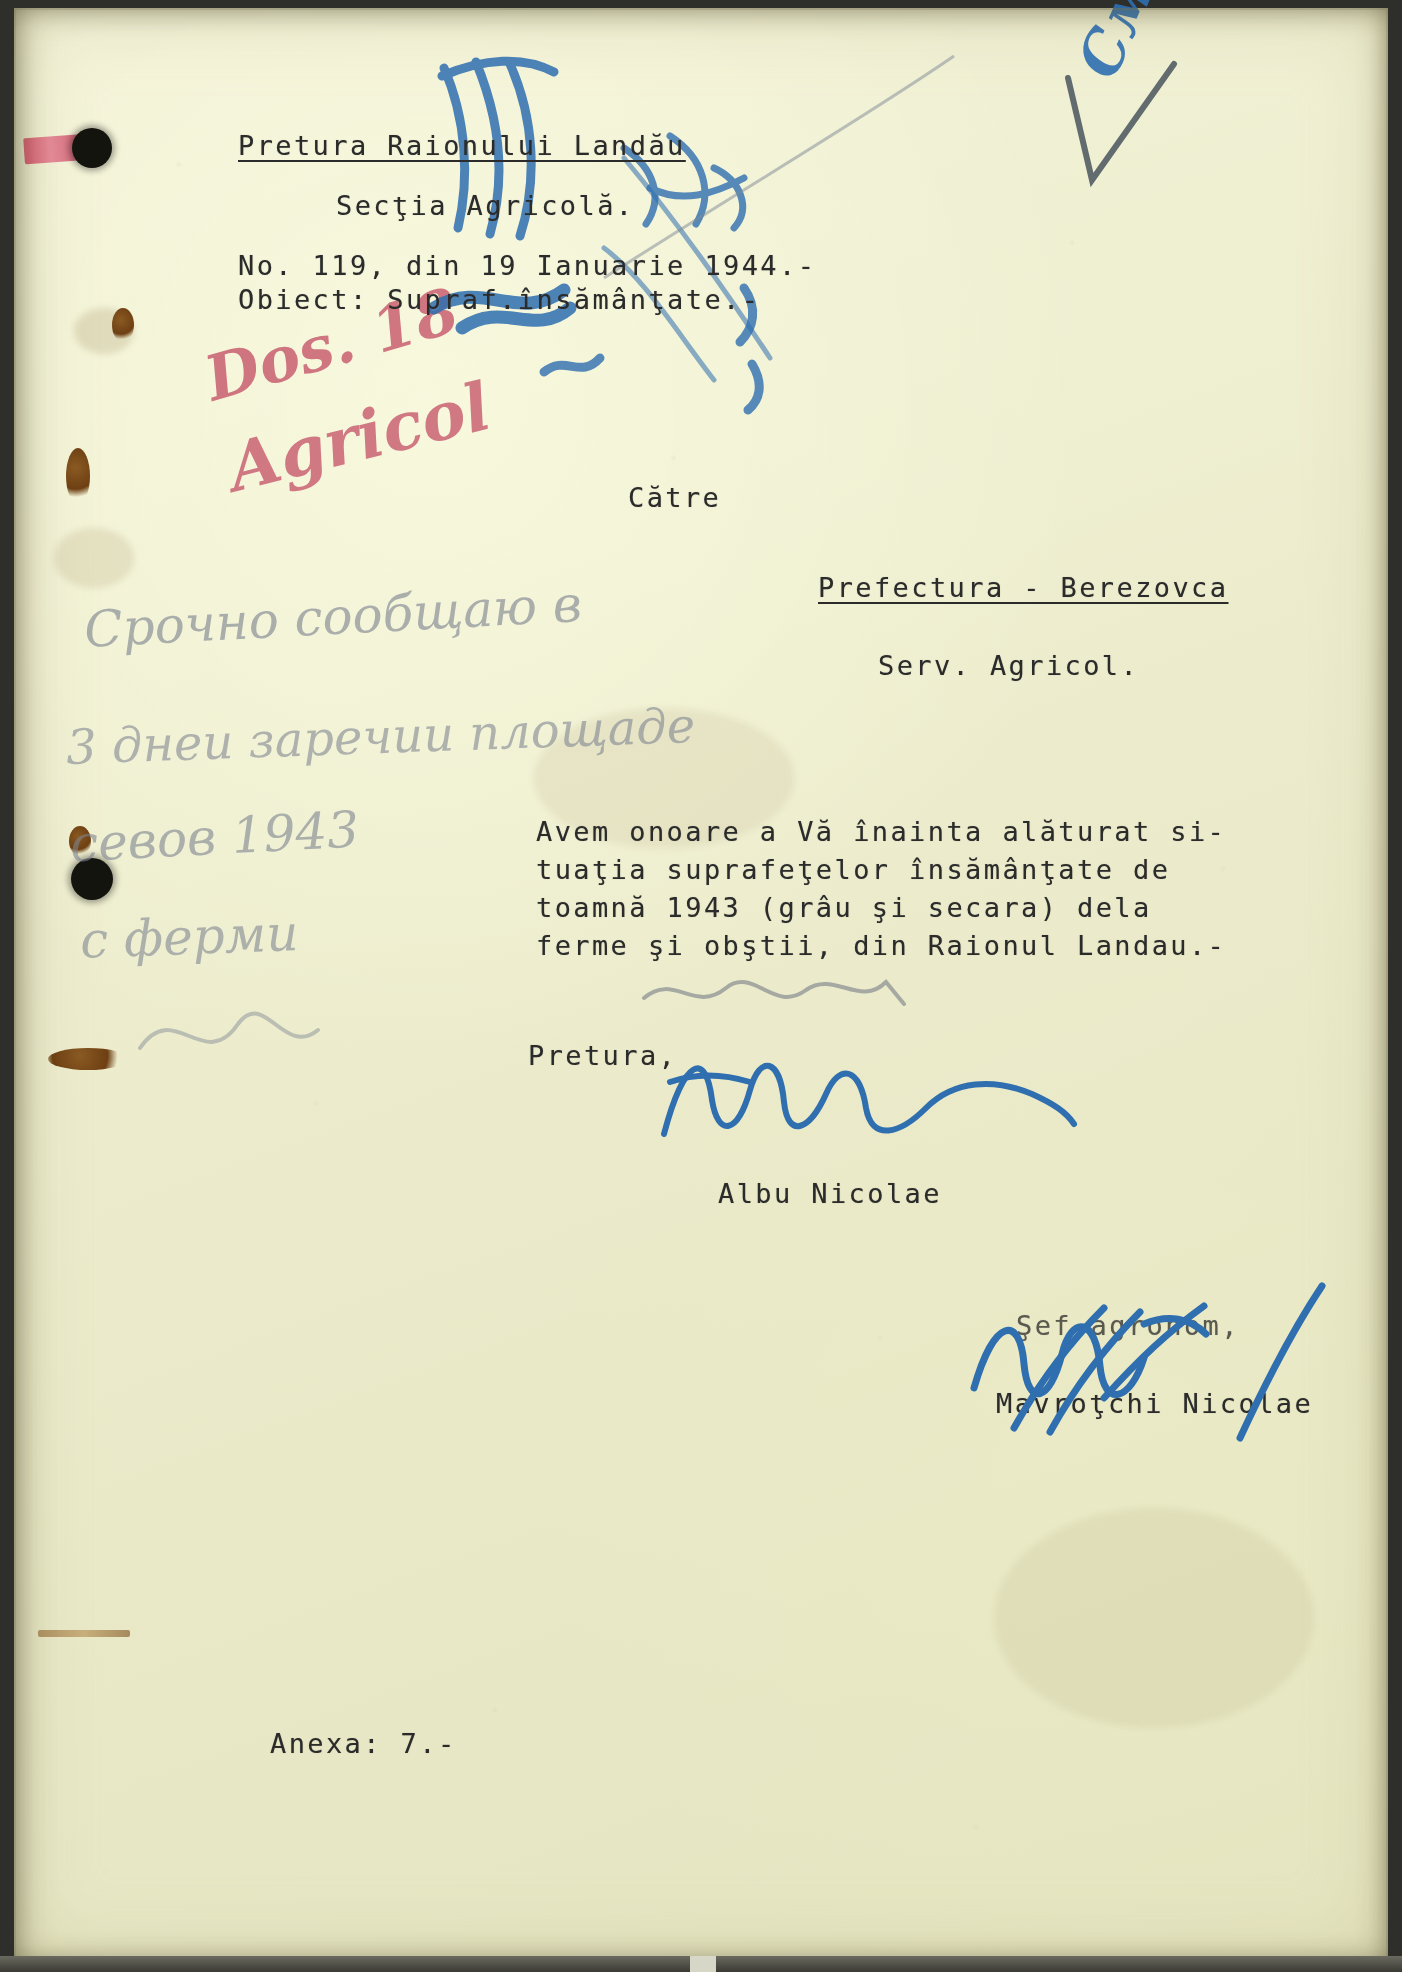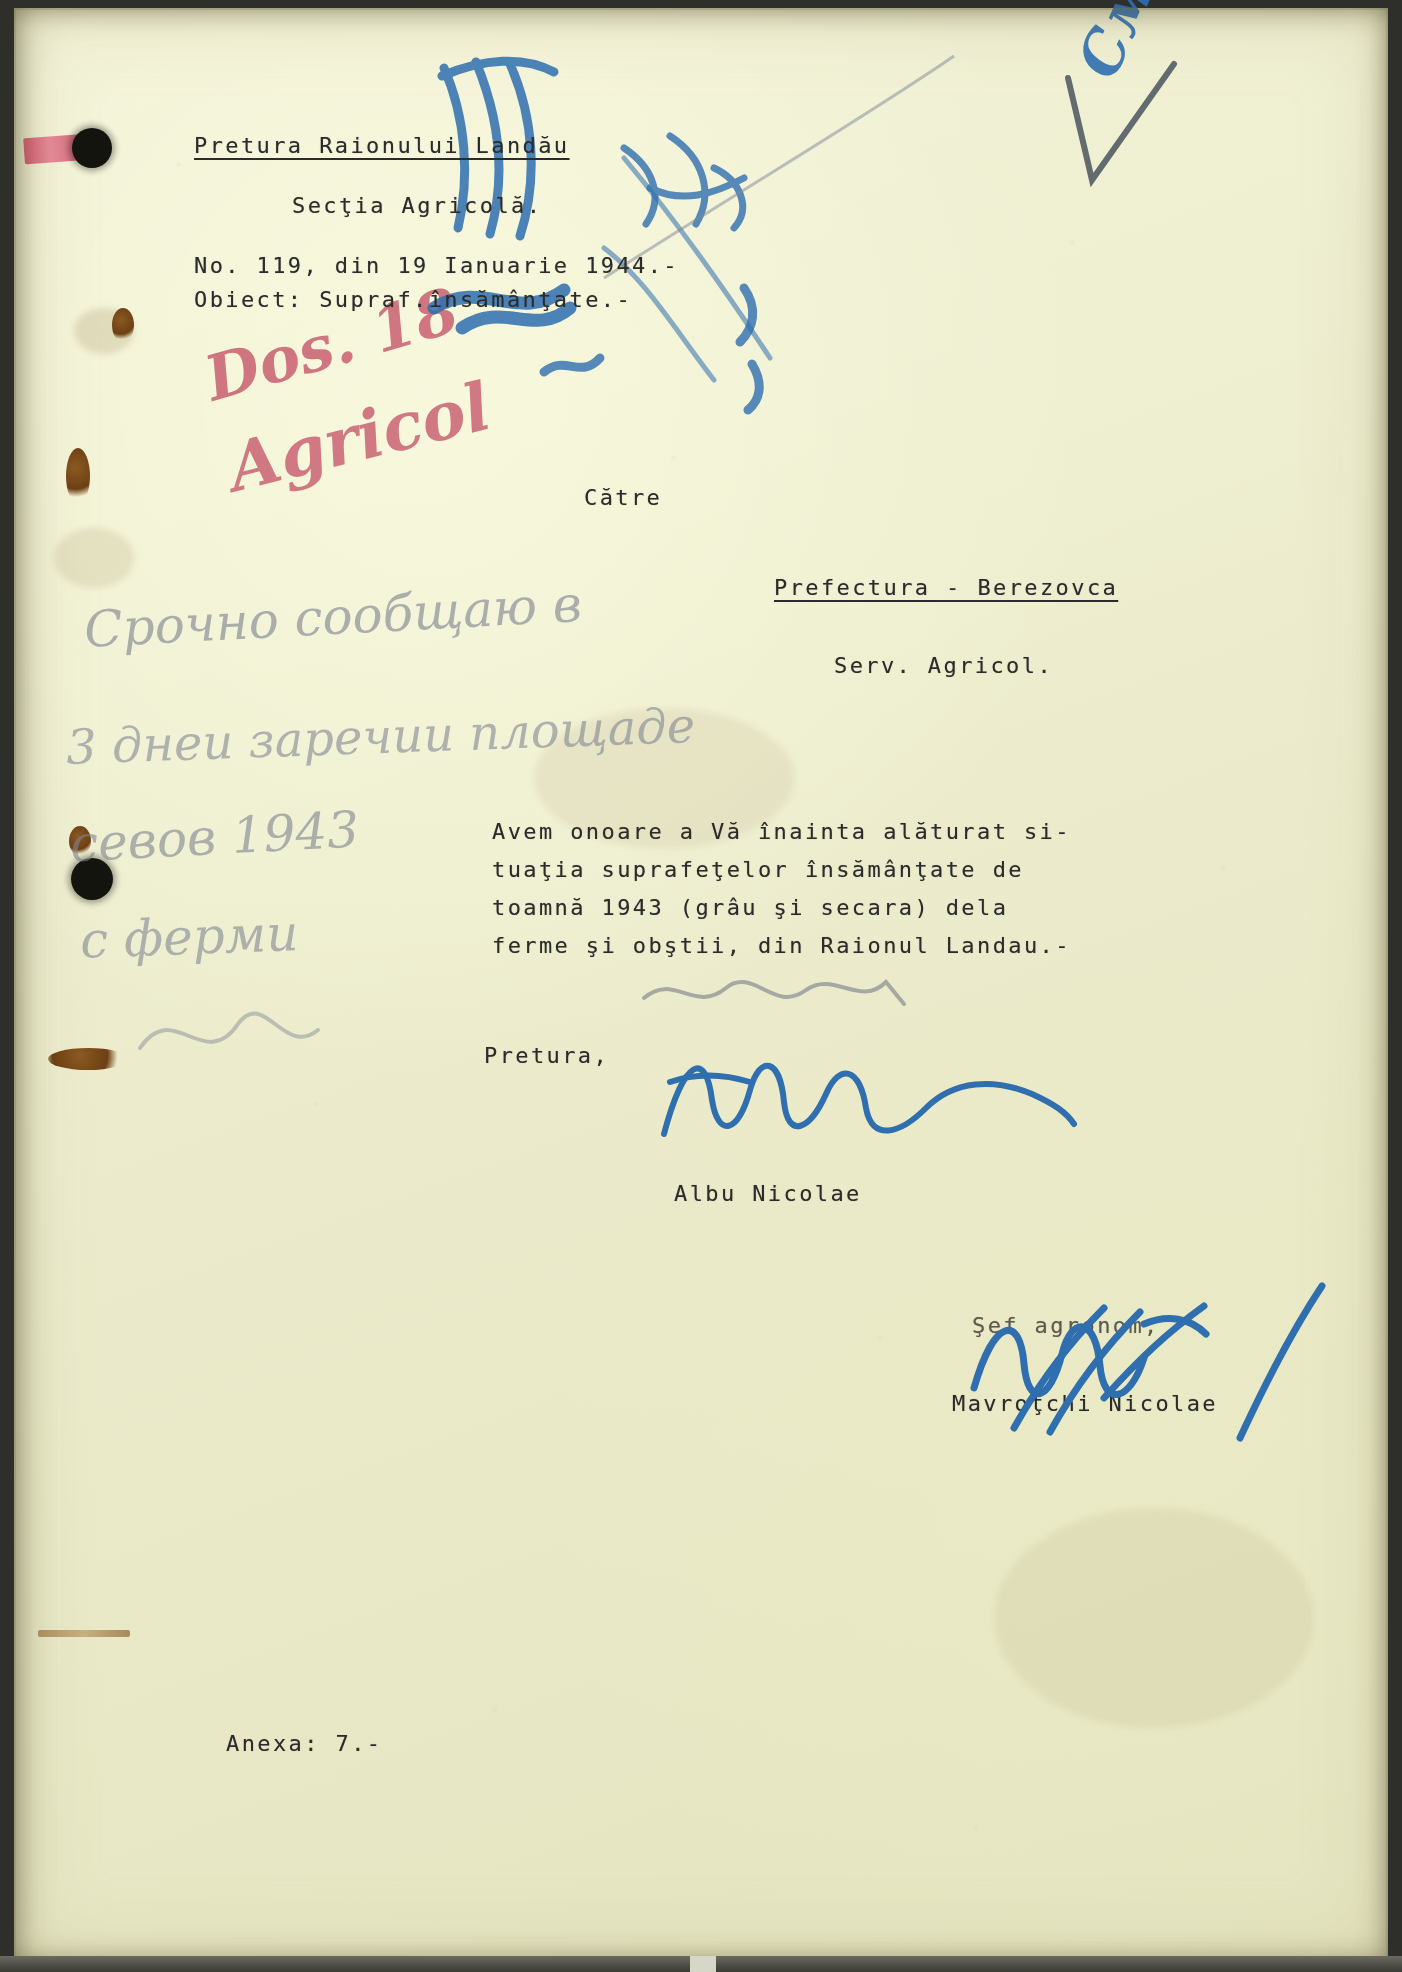"Pretura Raionului Landău" .tw { font-size: 22px -> 27px; margin-left: none -> 44px }
